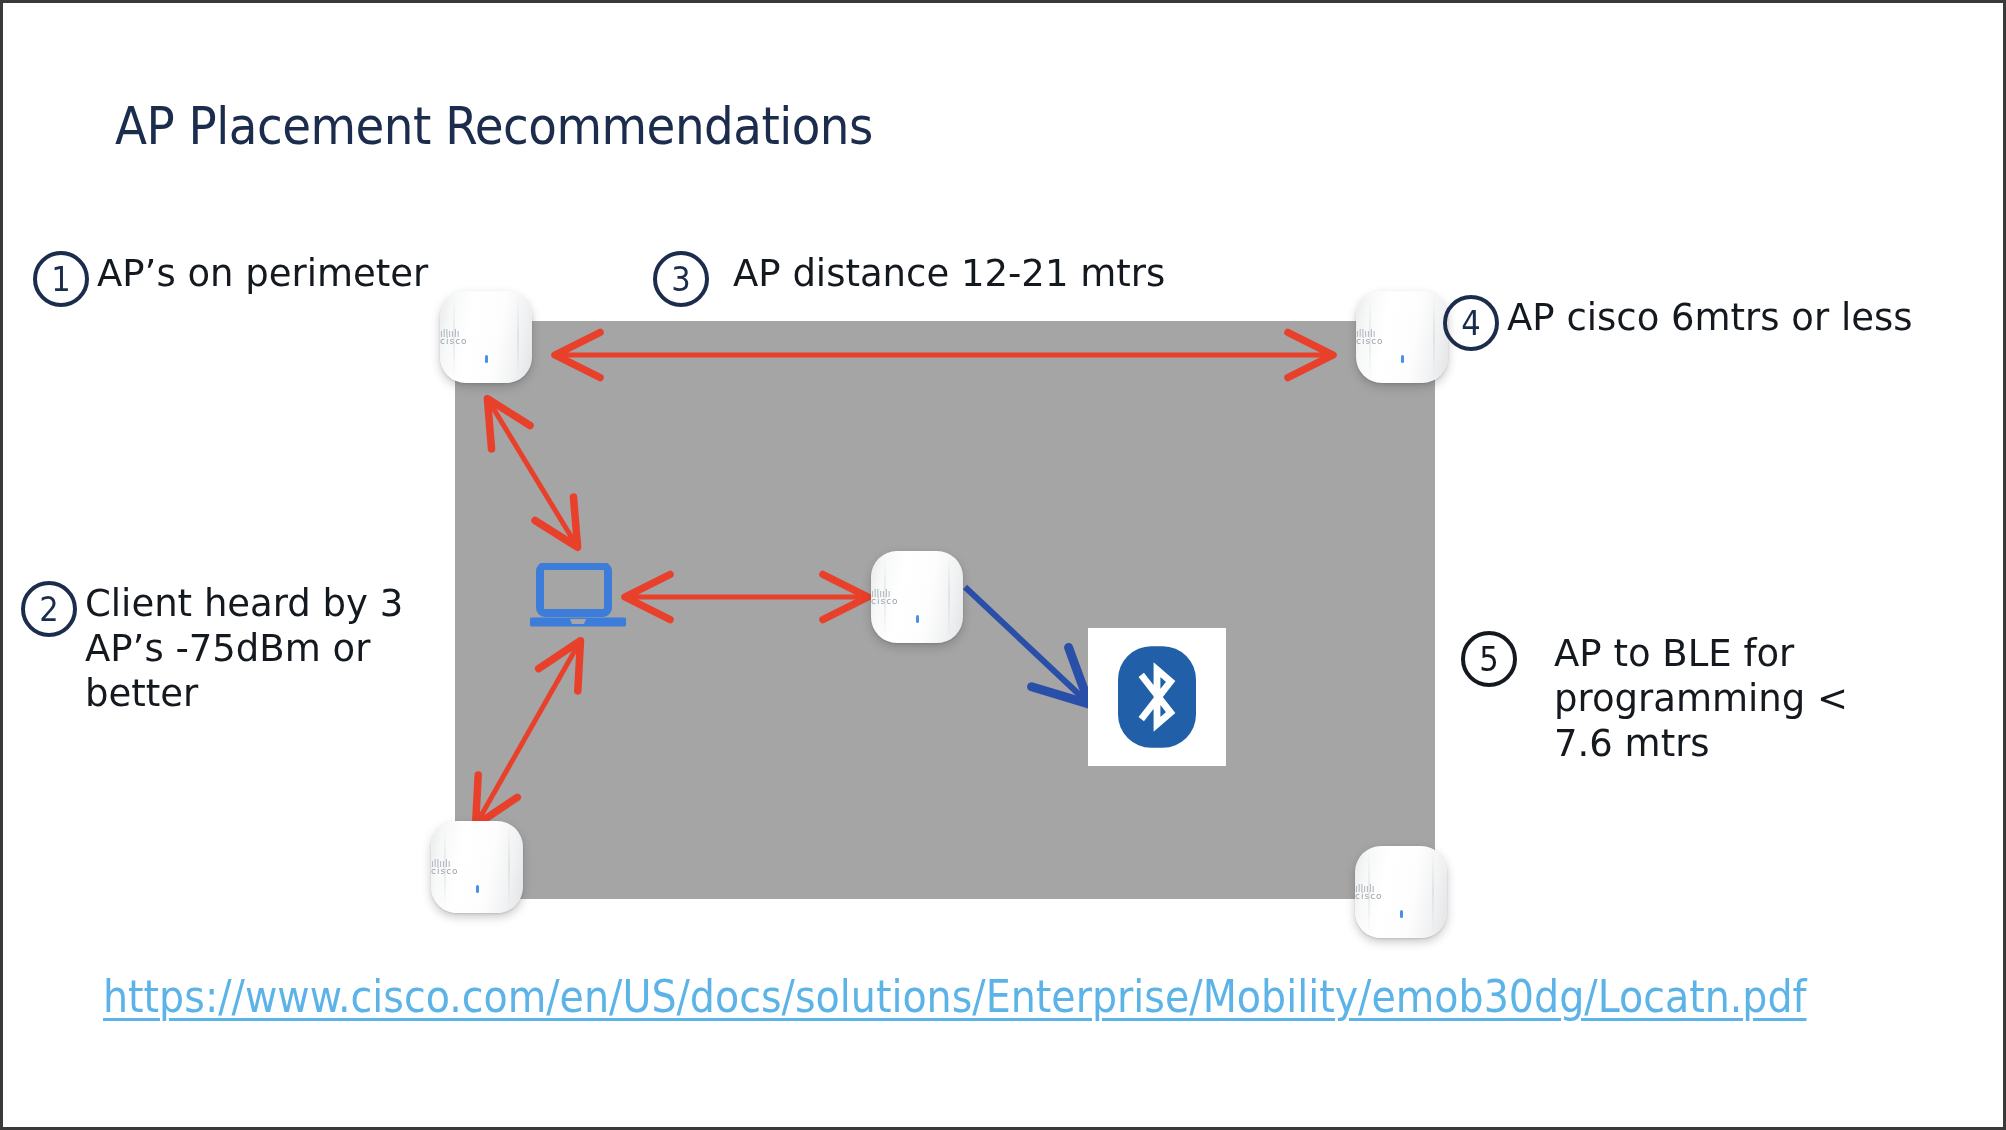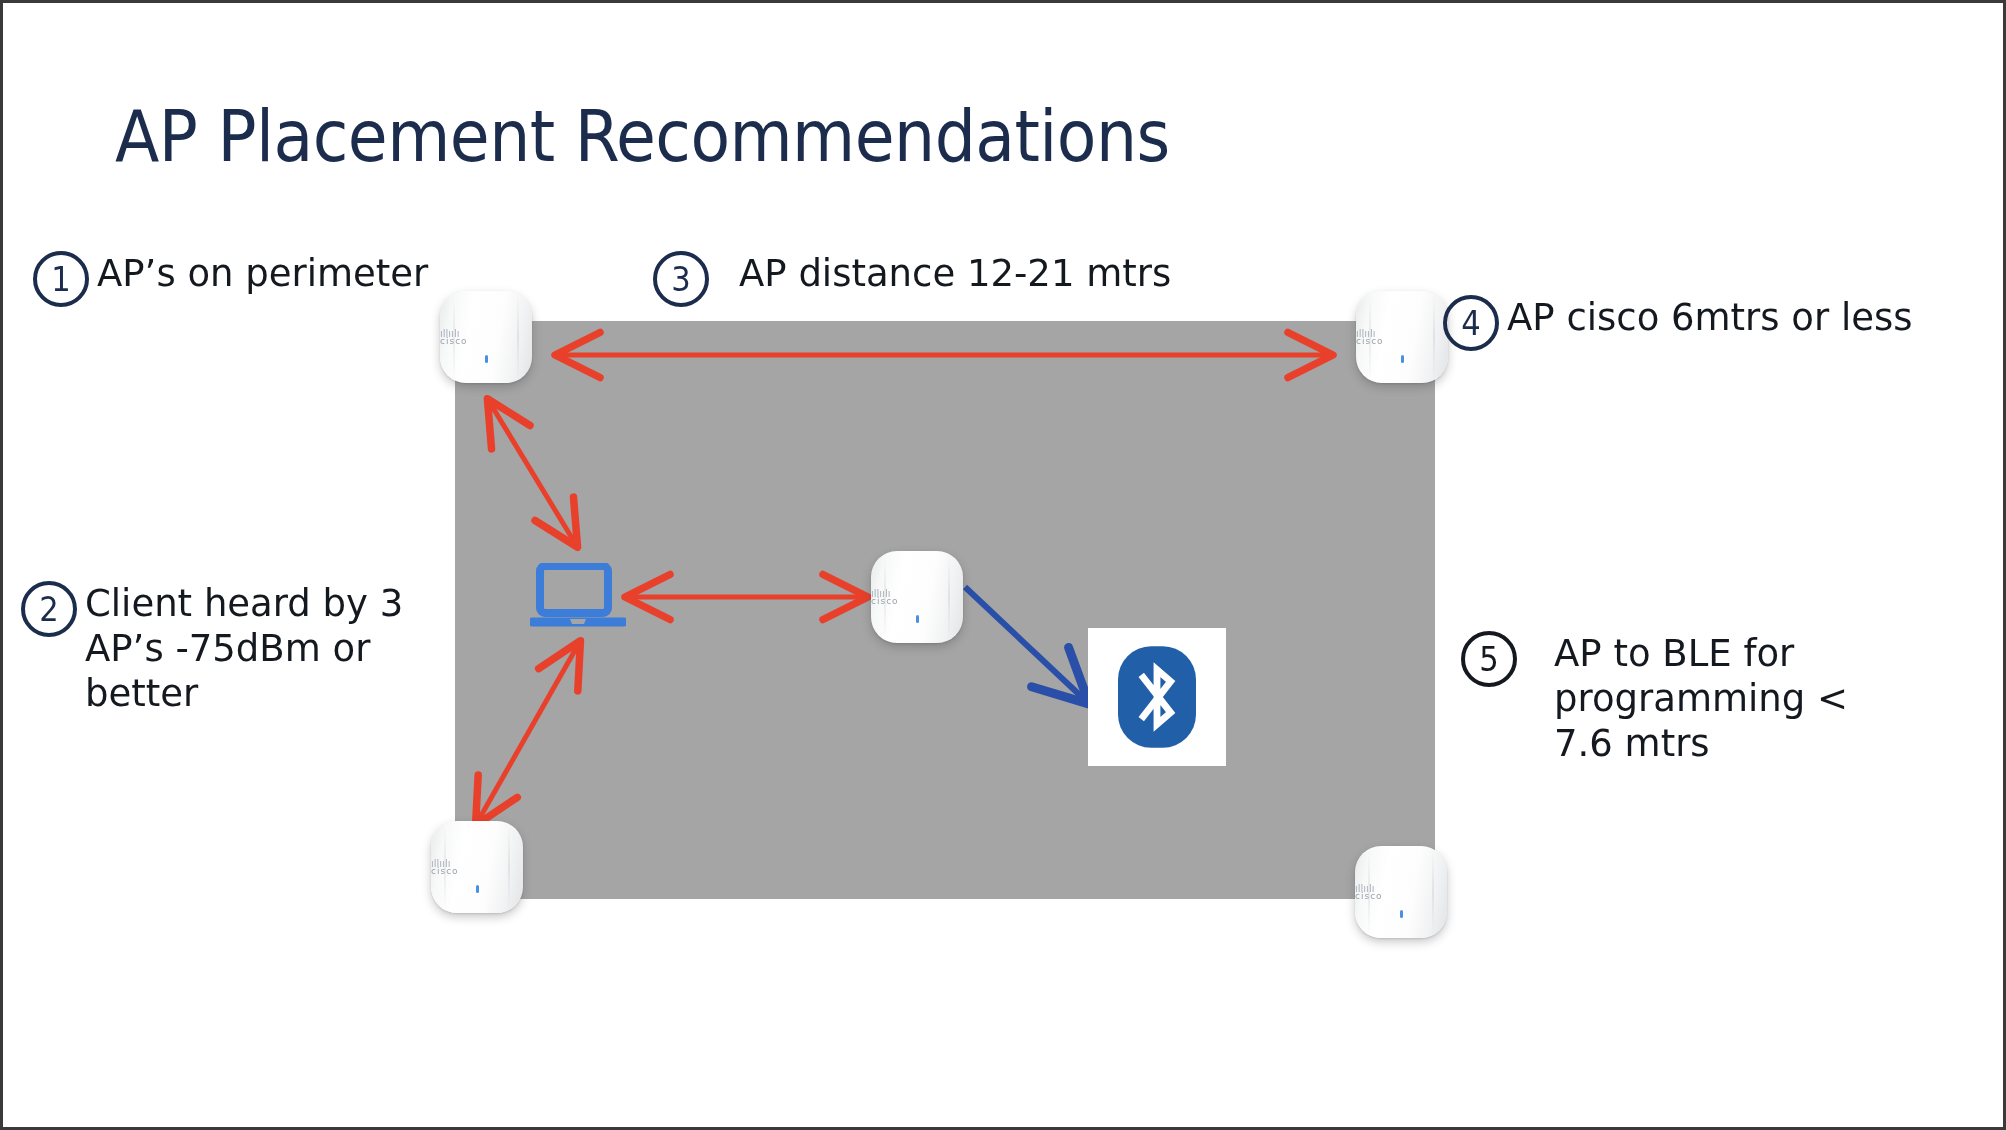"AP Placement Recommendations" #slide-title { font-size: 72px -> 52px }
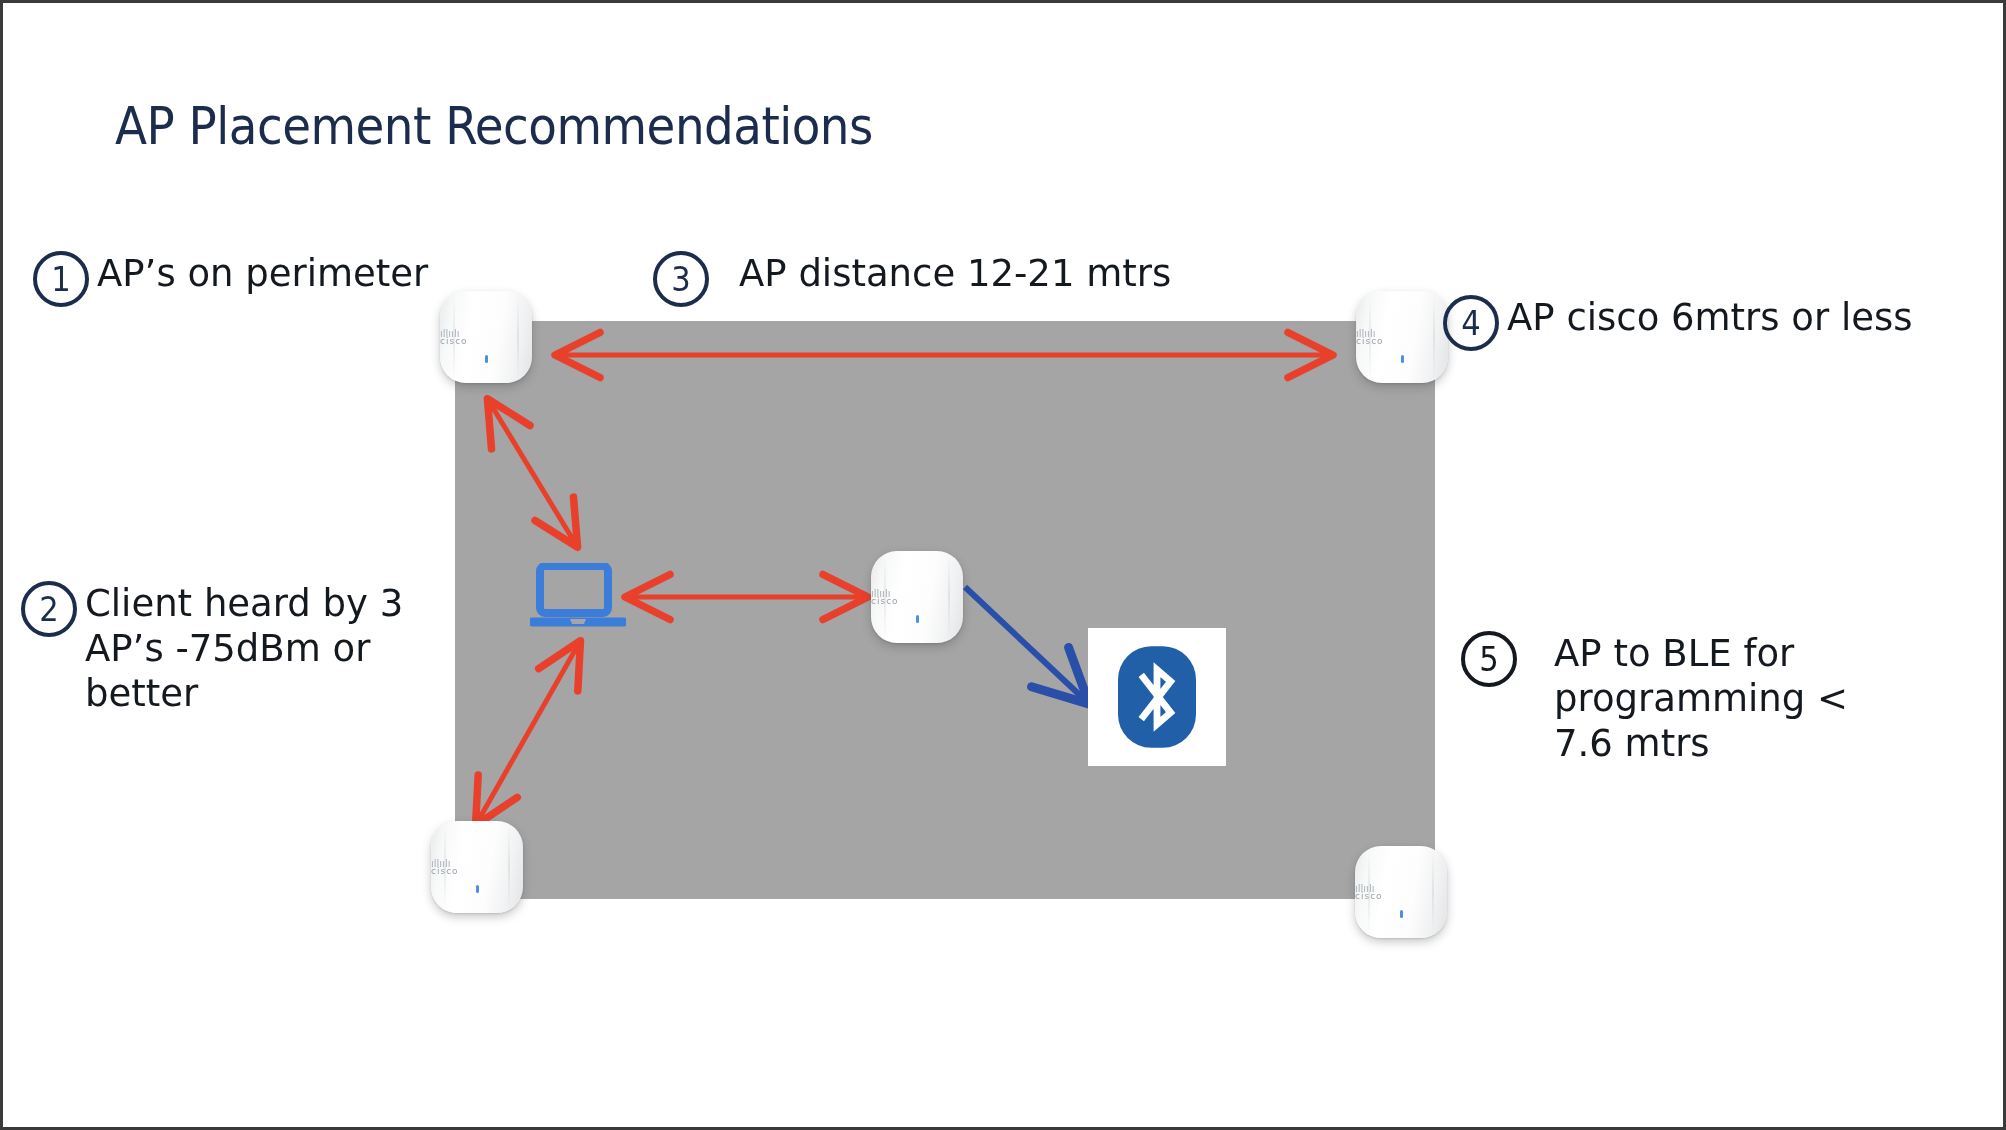"AP distance 12-21 mtrs" #callout-3 .callout-text { margin-left: 22px -> 16px }
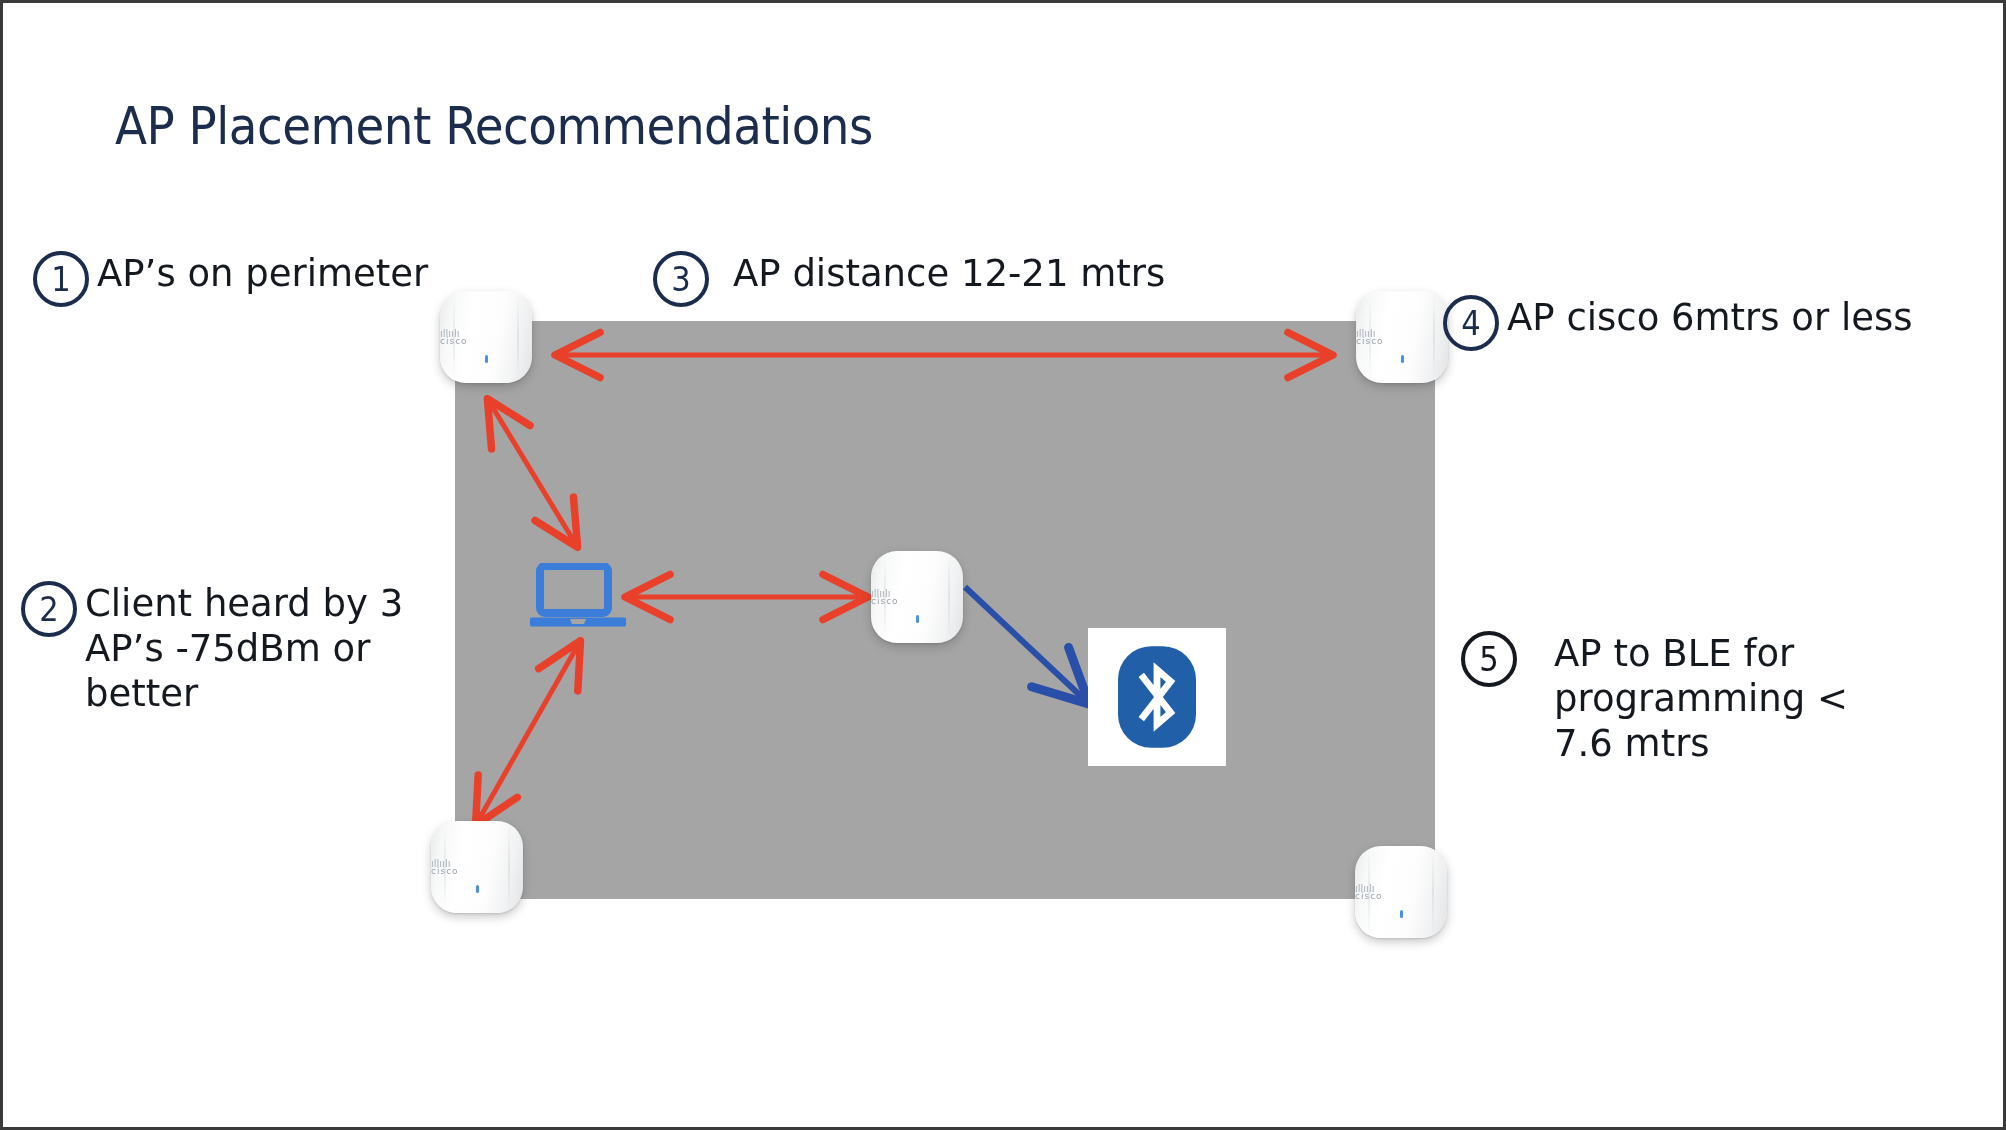"https://www.cisco.com/en/US/docs/solutio" a { html: none -> <a>https://www.cisco.com/en/US/docs/solutions/Enterprise/Mobility/emob30dg/Locatn.pdf</a> }
